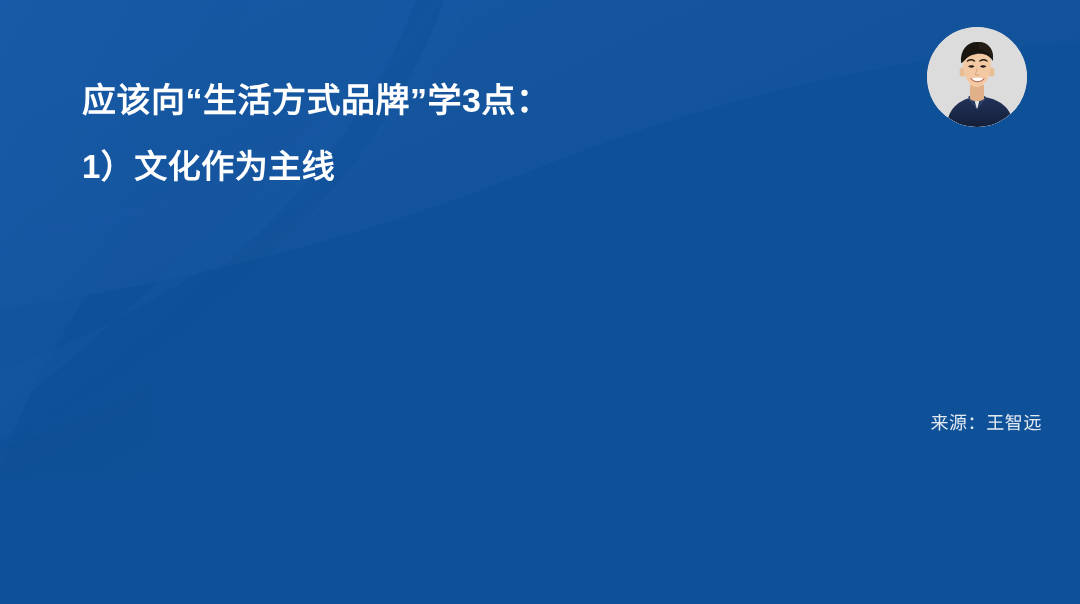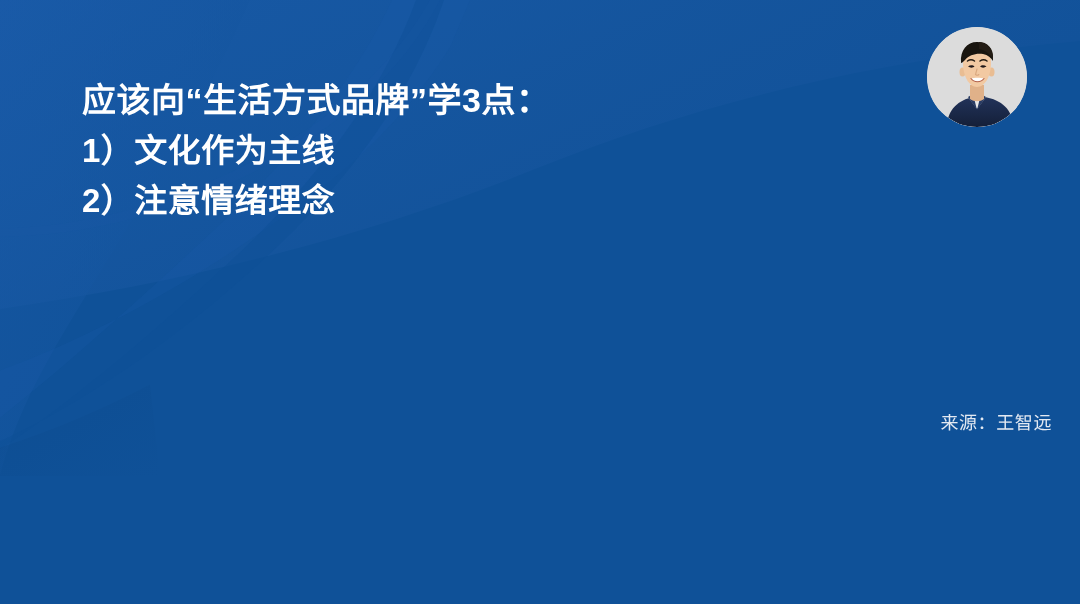"1）文化作为主线" .bullet-list { margin-top: 2px -> 18px }
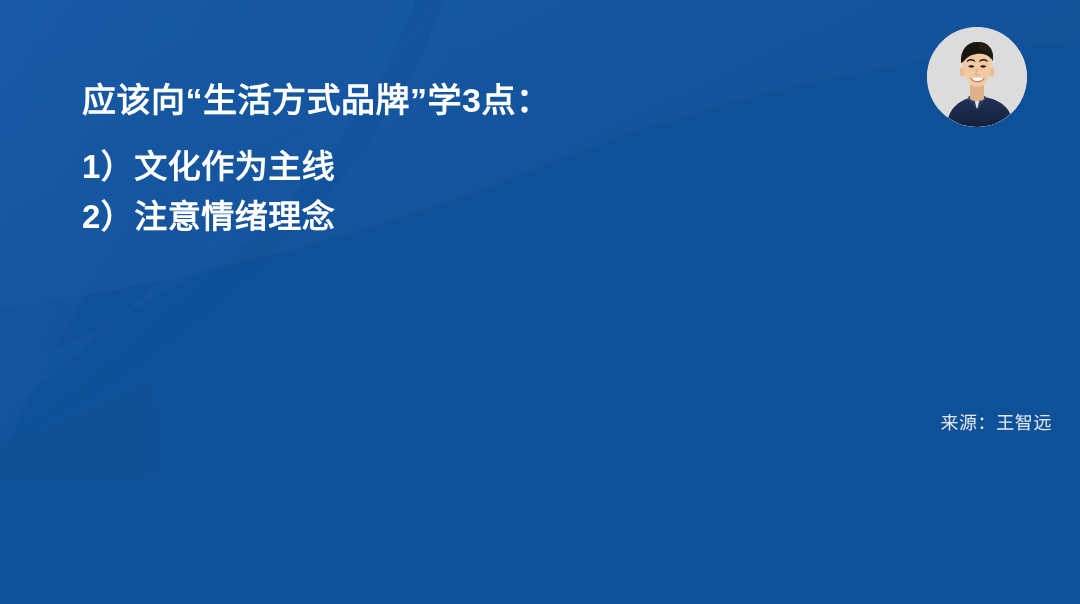"2）注意情绪理念" li.bullet-item { html: <li>2）注意情绪理念</li> -> none }
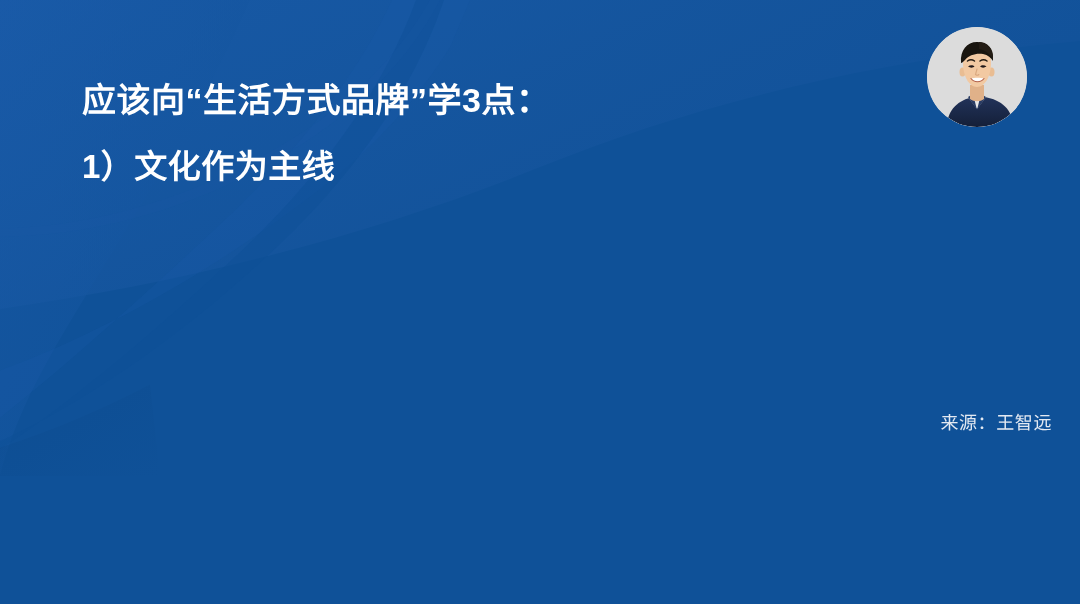"来源：王智远" .source { right: 28px -> 38px }
